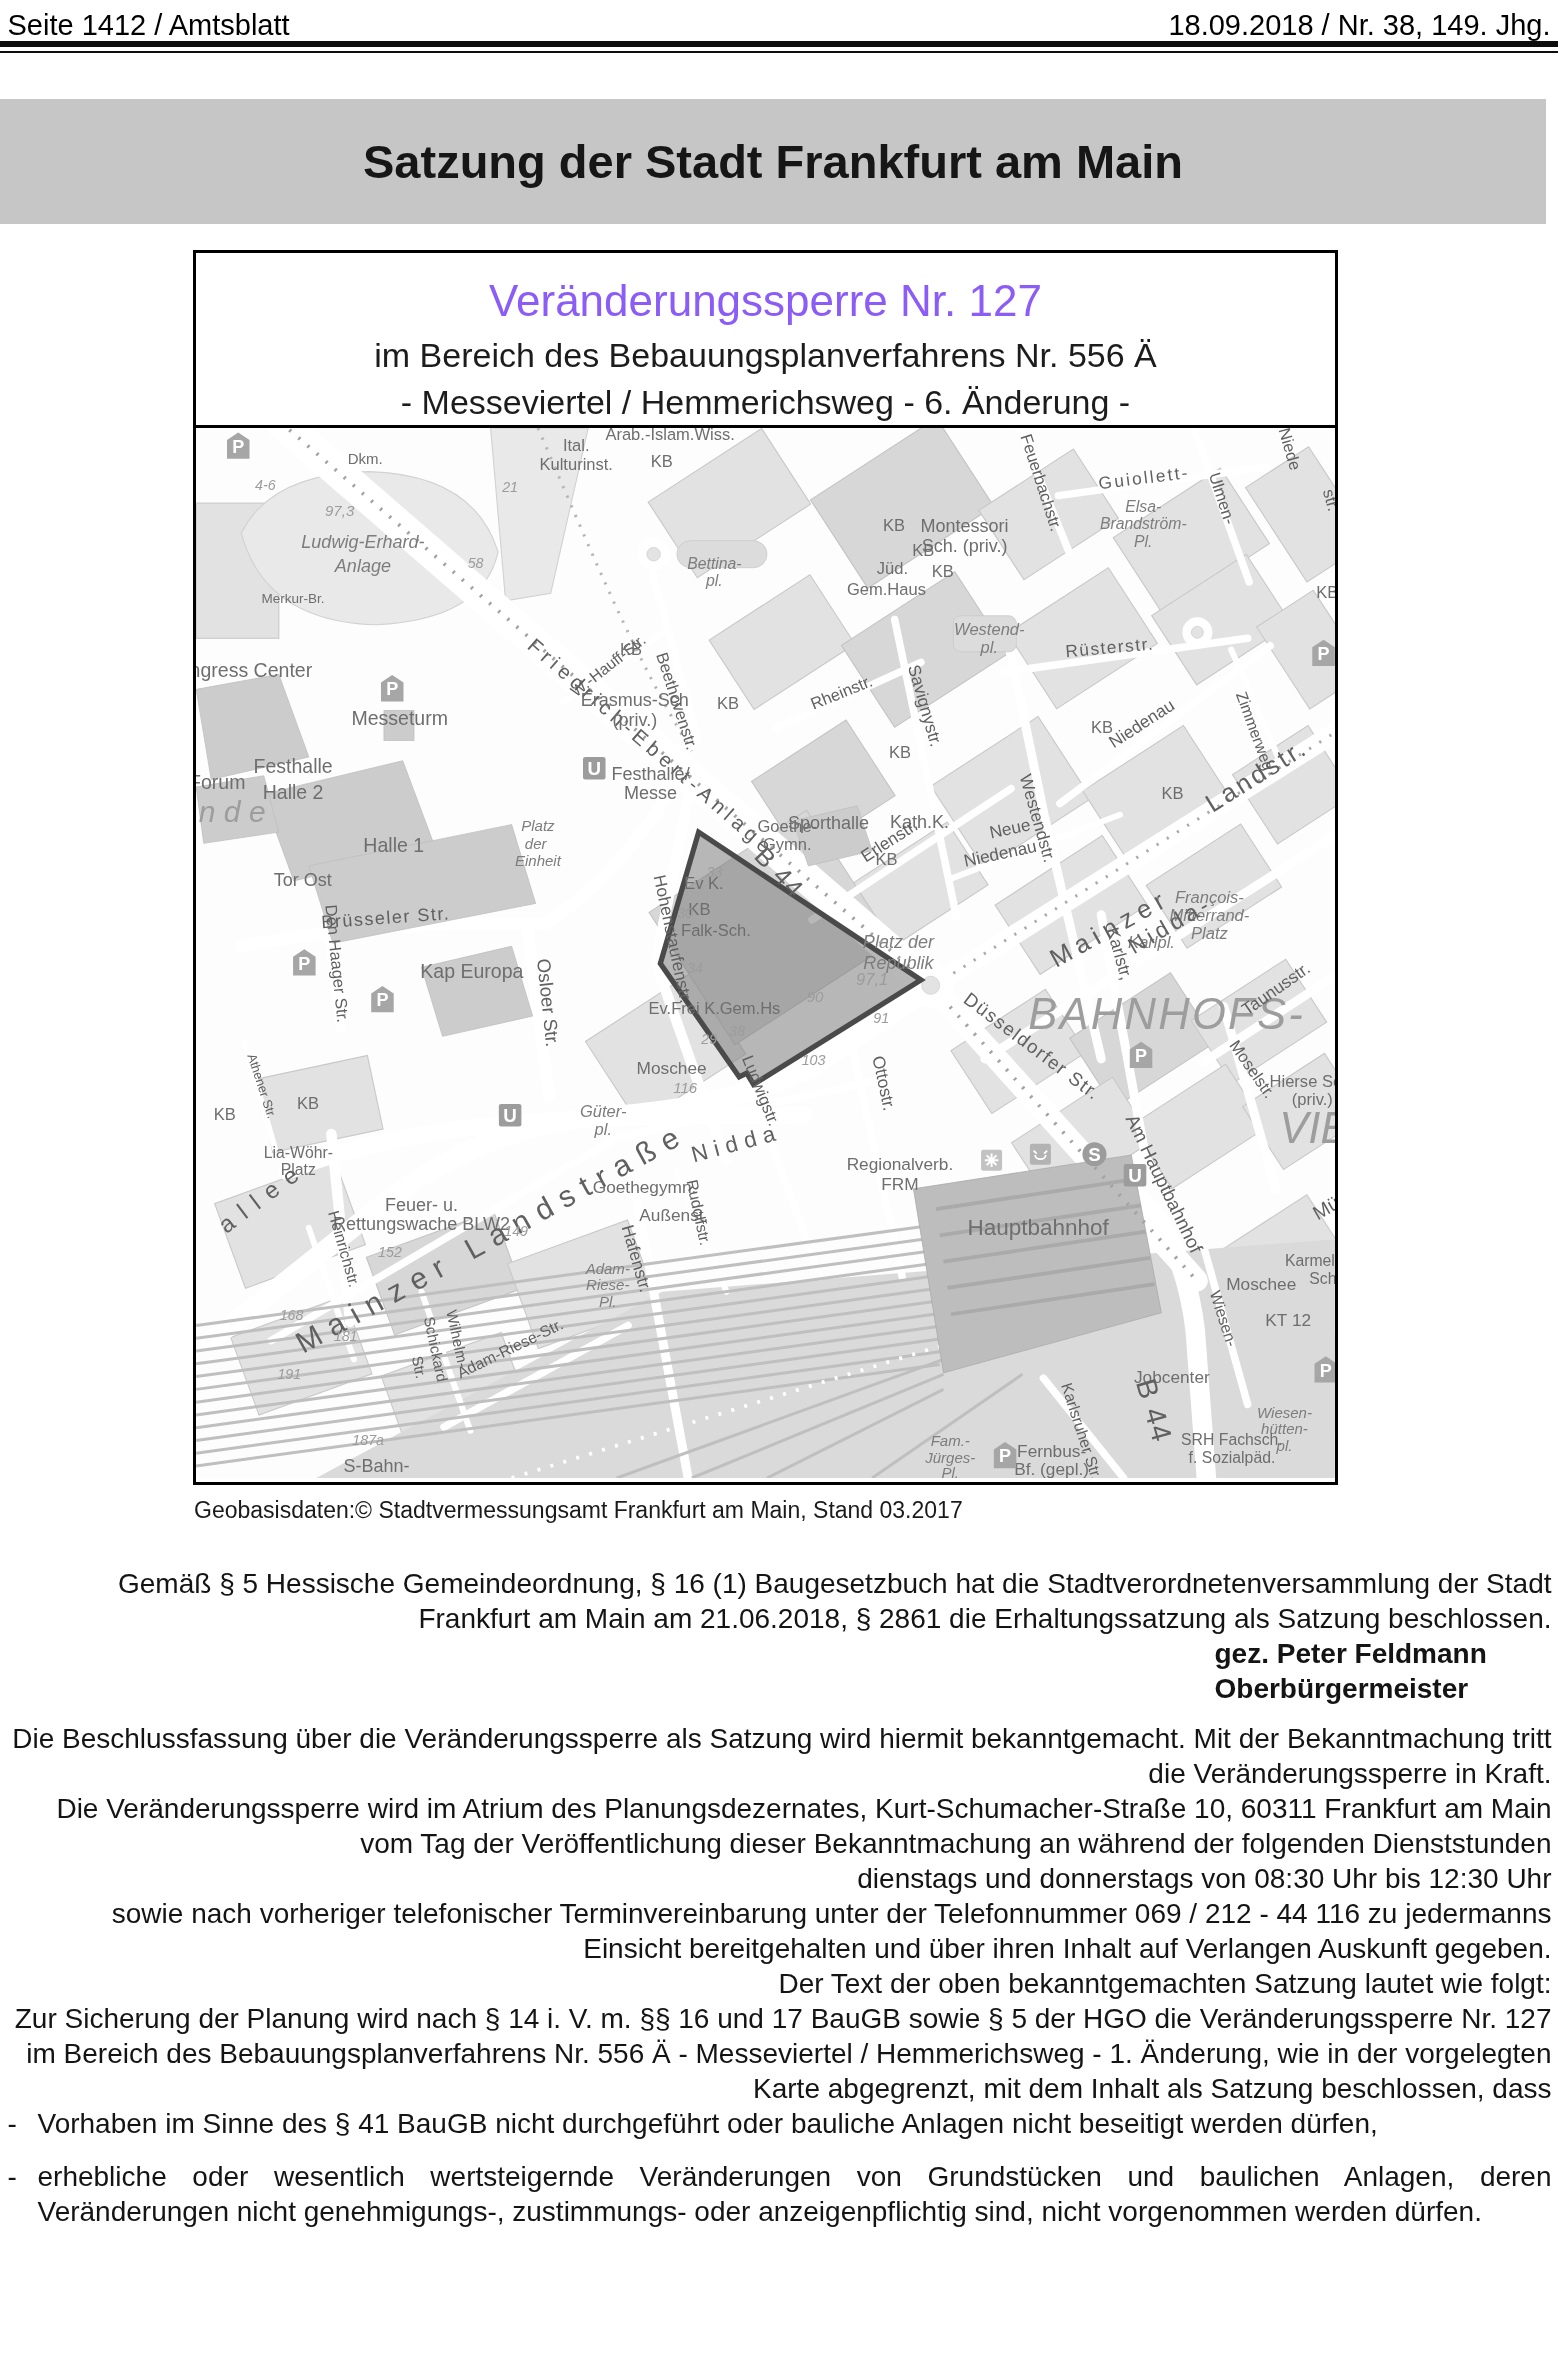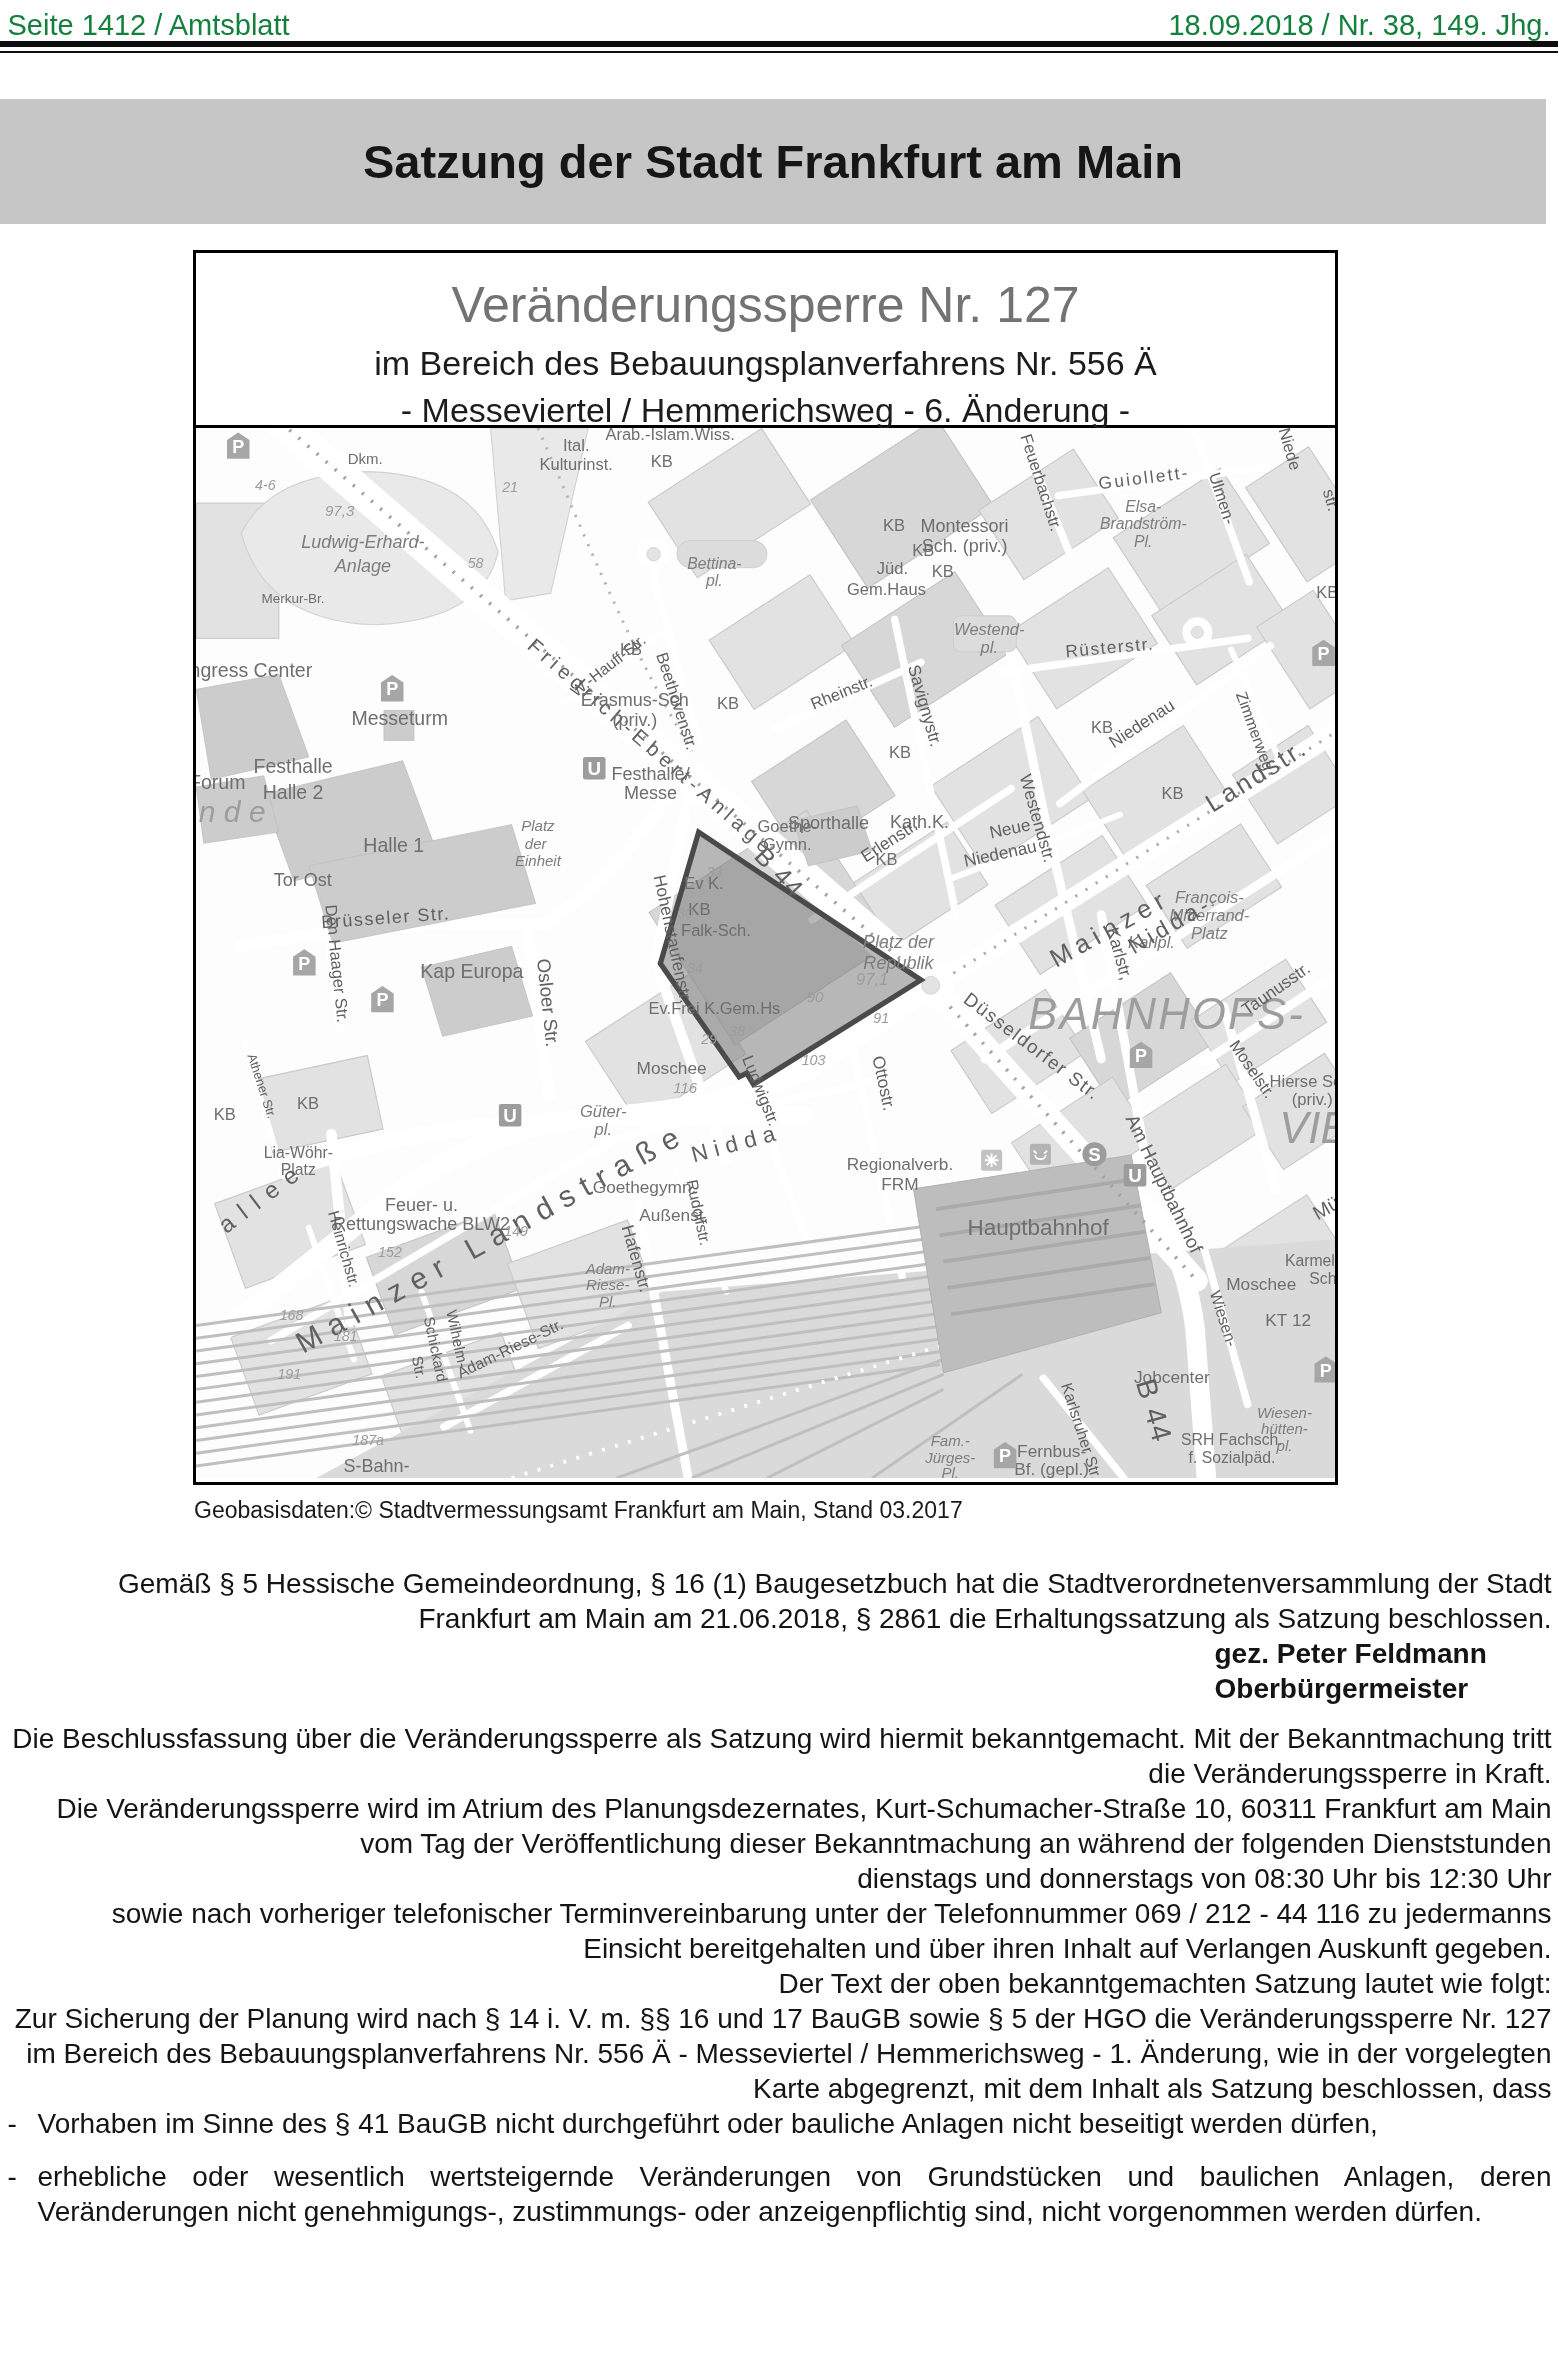"Seite 1412 / Amtsblatt" .hdr { color: #15803d -> #000000 }
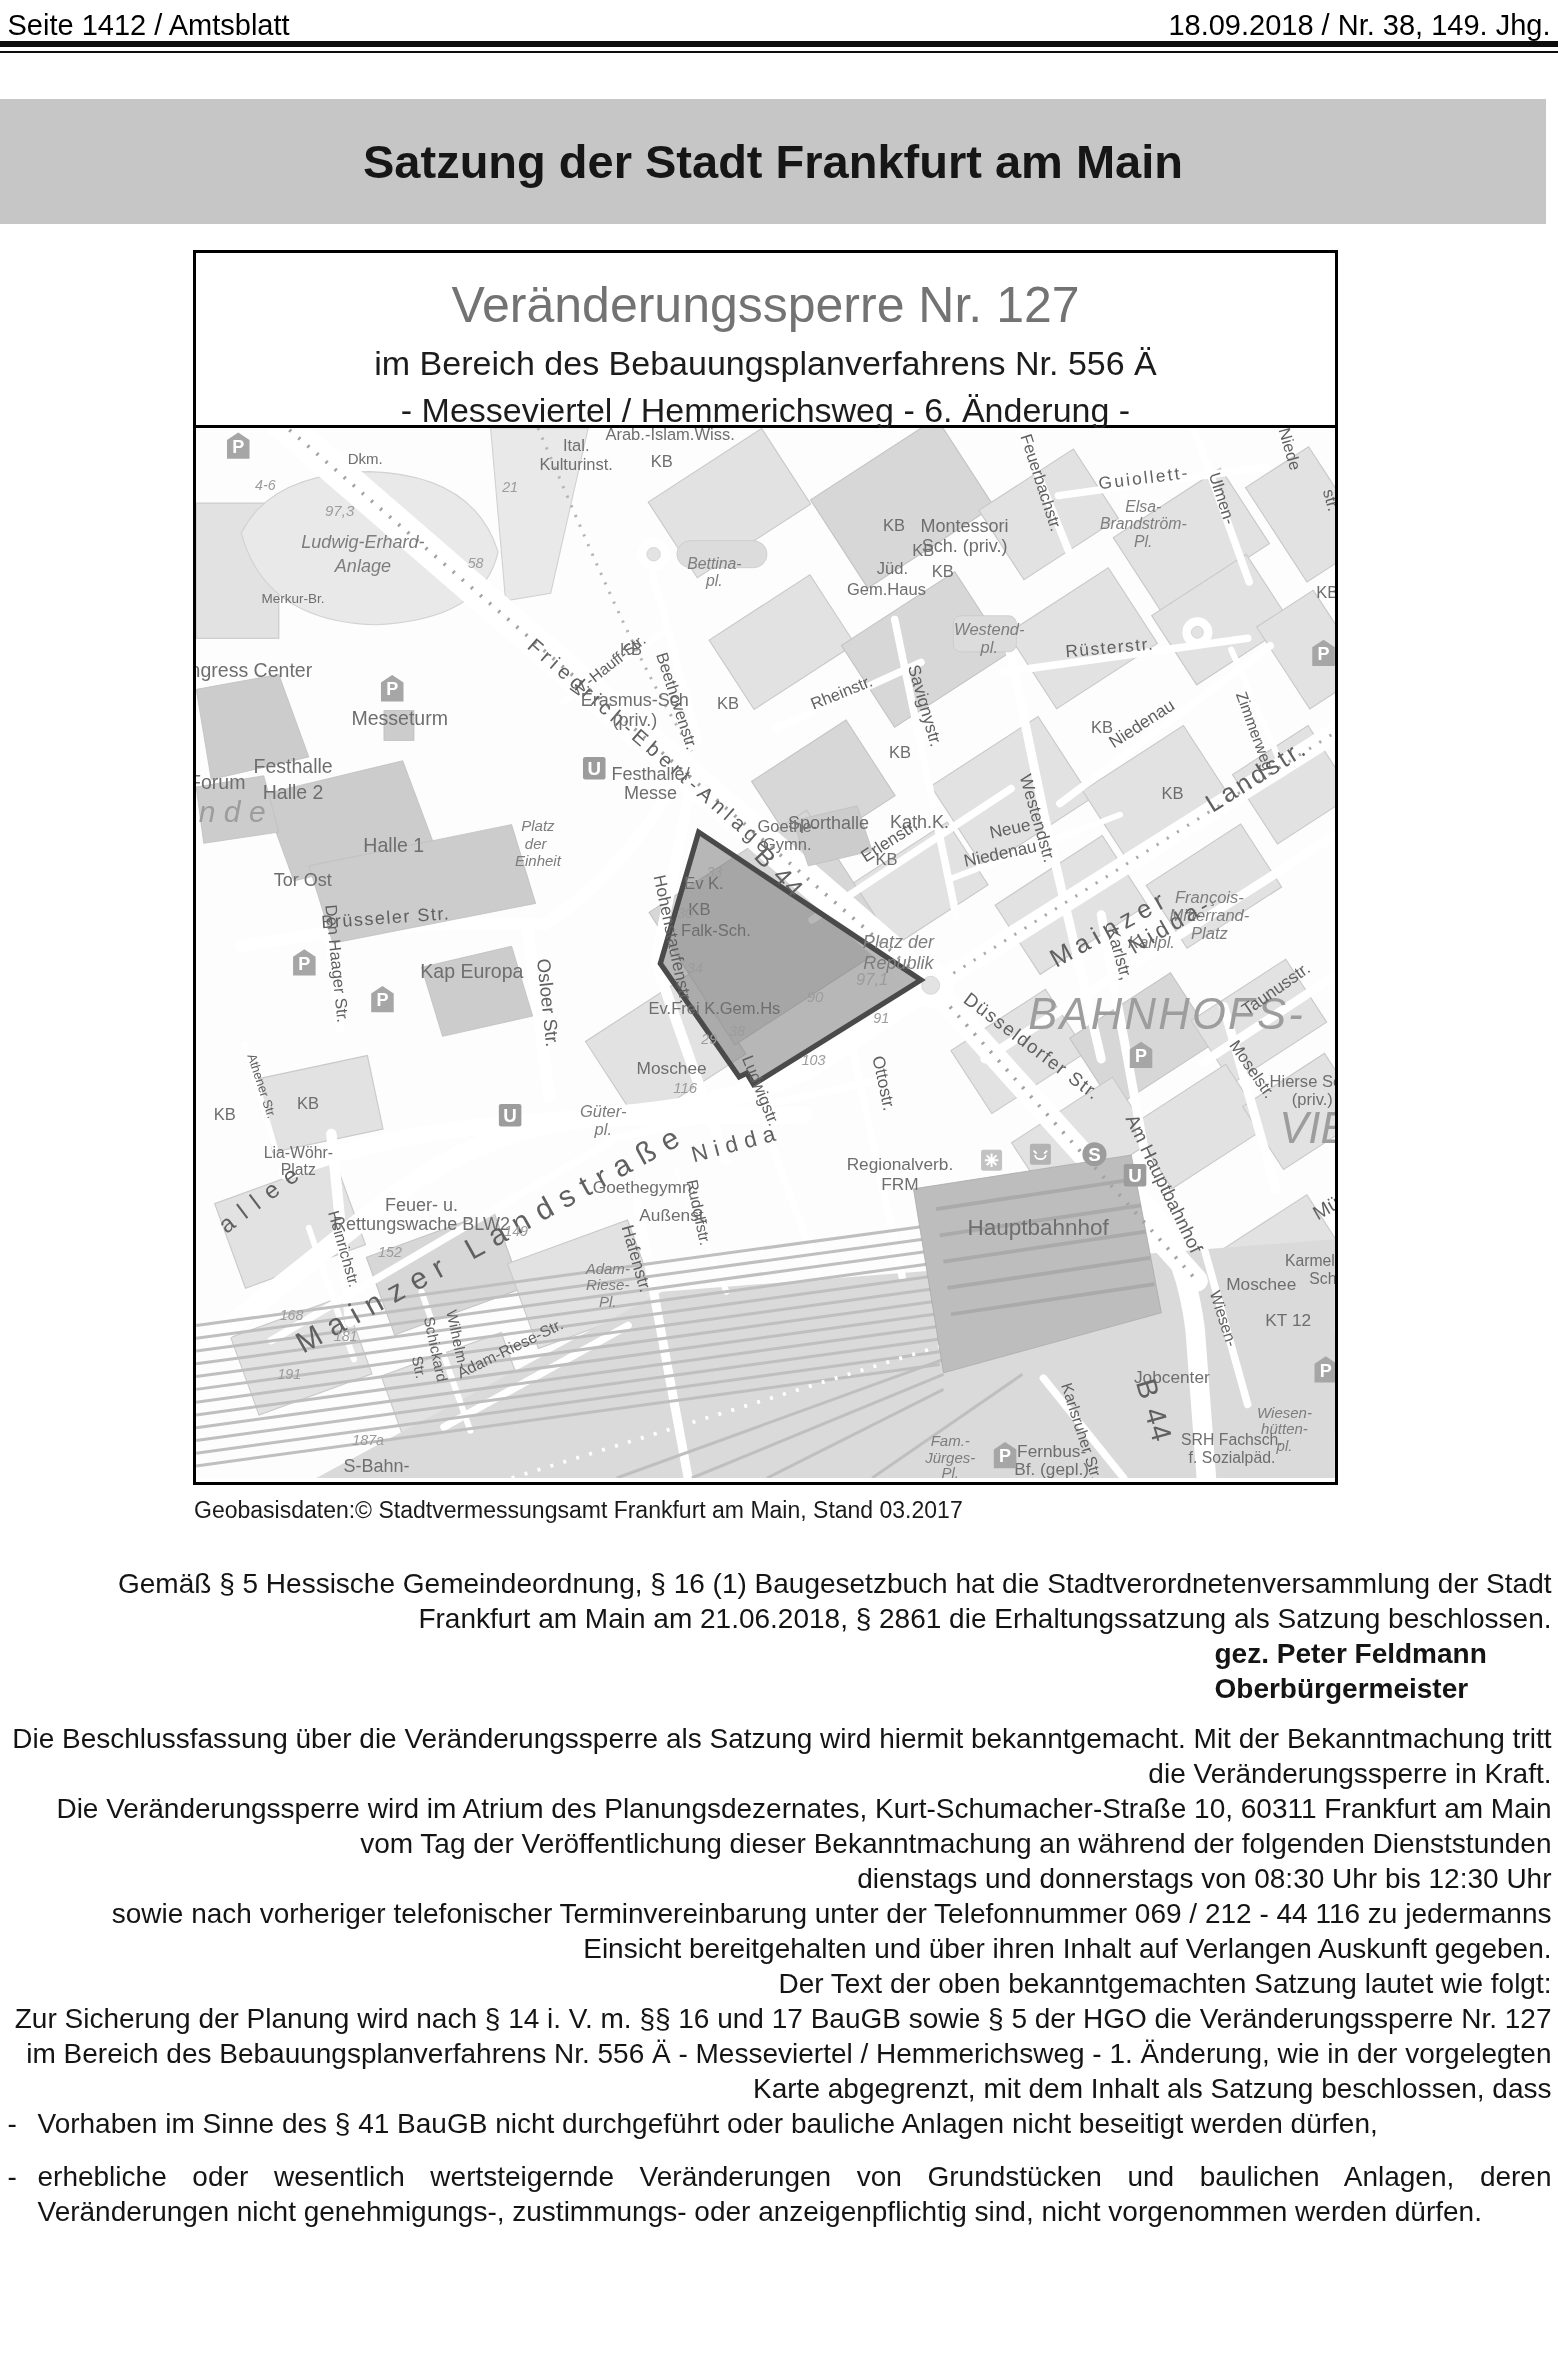"Veränderungssperre Nr. 127" .bt1 { color: #737373 -> #8b5cf6; font-size: 50px -> 44px }
